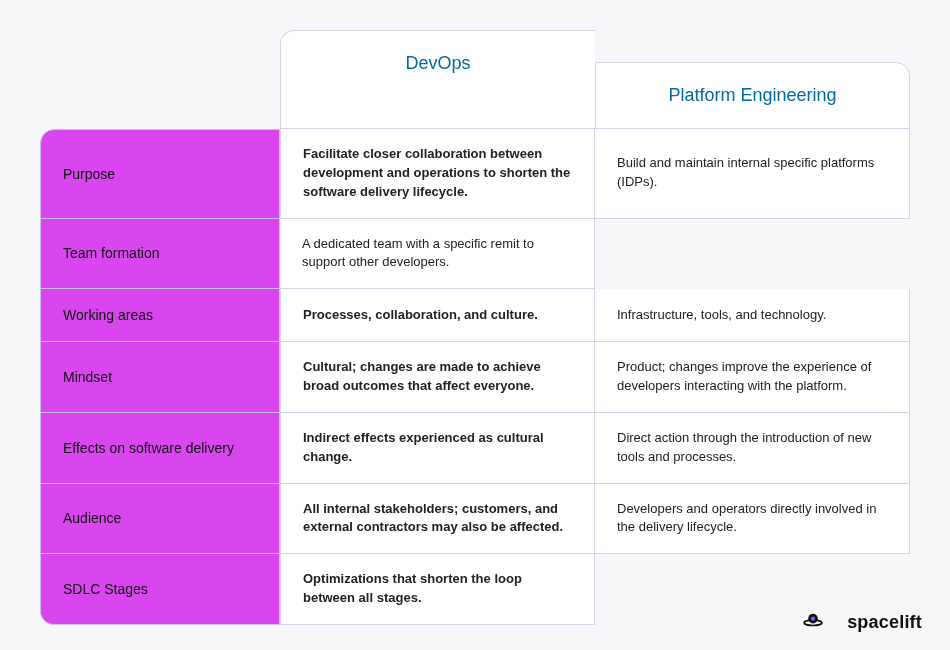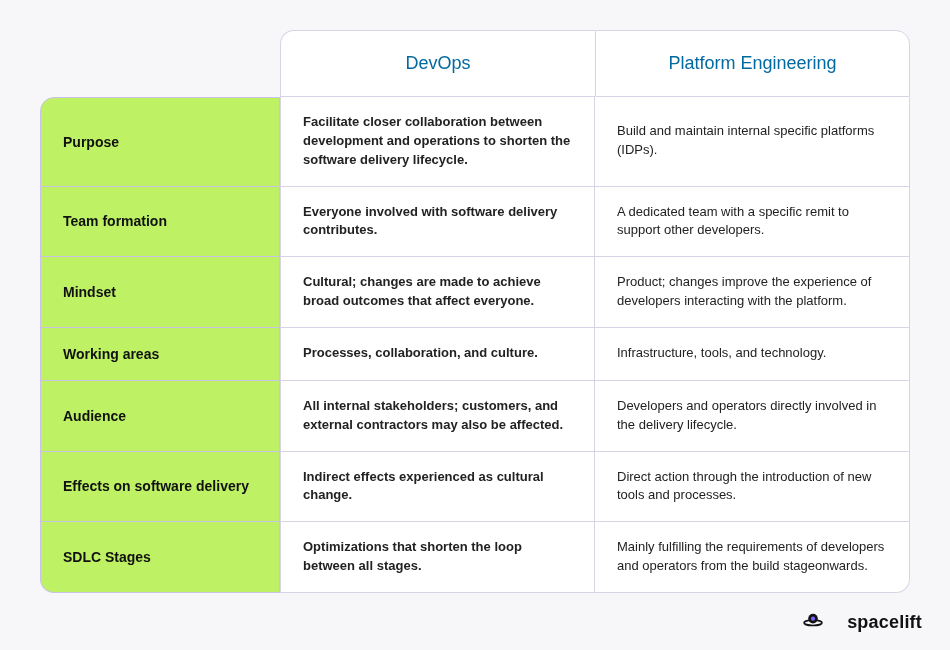"Platform Engineering" .th.pe { margin-top: none -> 32px }
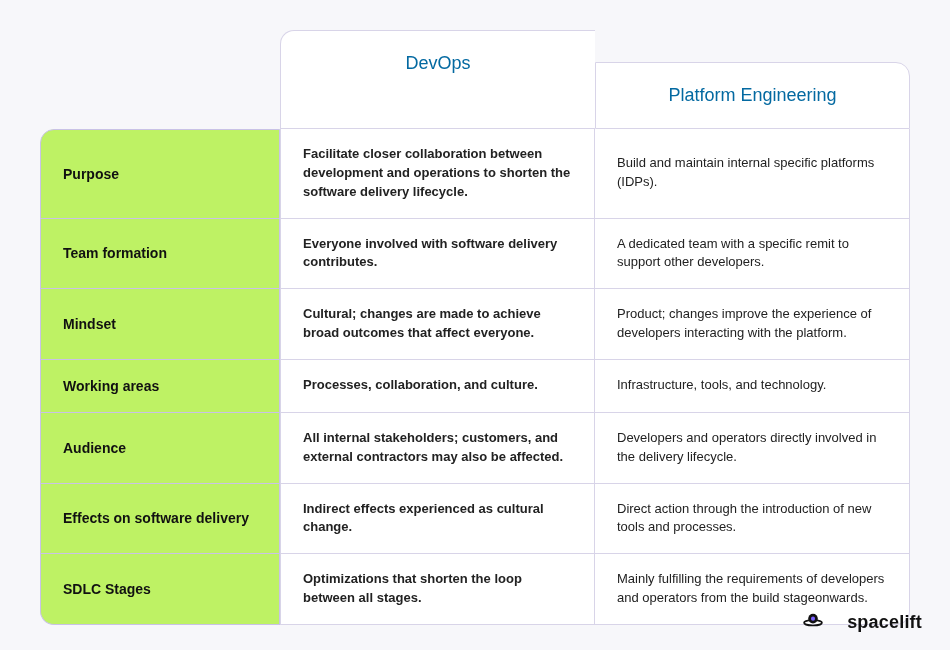"Purpose" .row-label { background: #bef264 -> #d946ef; font-weight: 700 -> 400 }
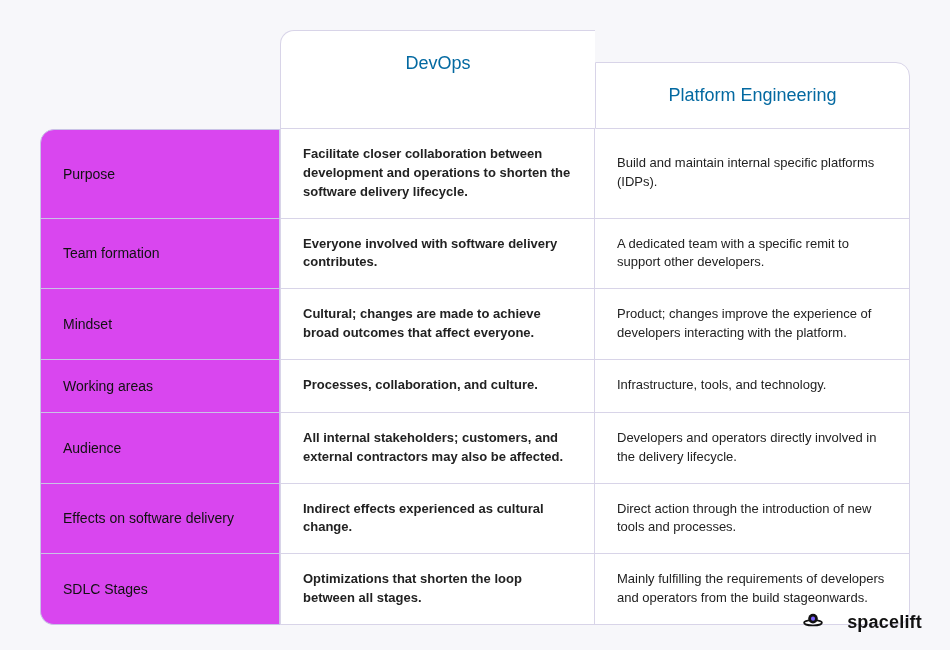"Everyone involved with software delivery" div.cell { html: <div>Everyone involved with software delivery contributes.</div> -> none }
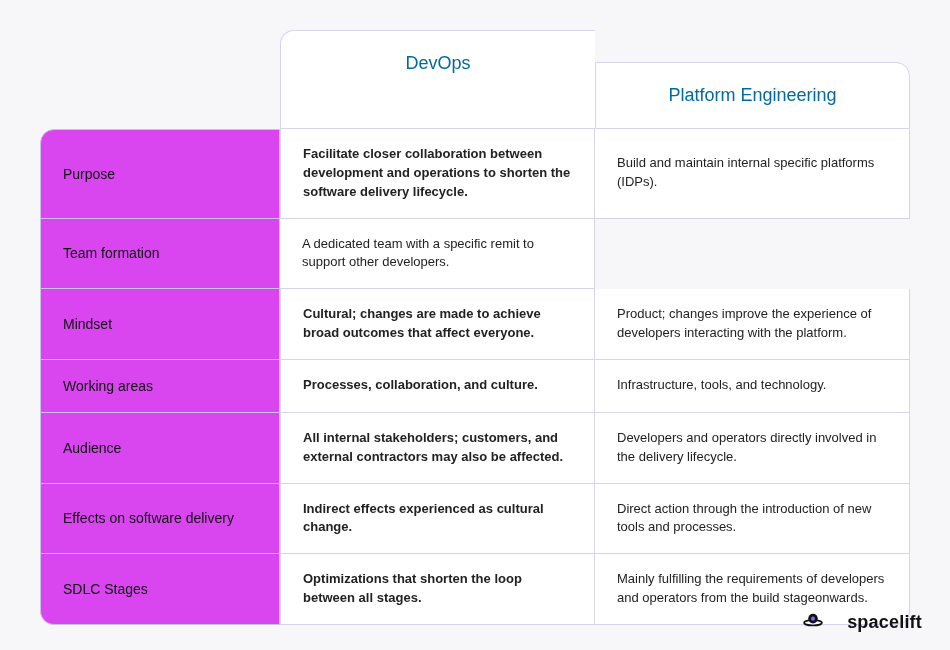"Mindset" div.body-row { order: before "Working areas" -> after "Working areas" }
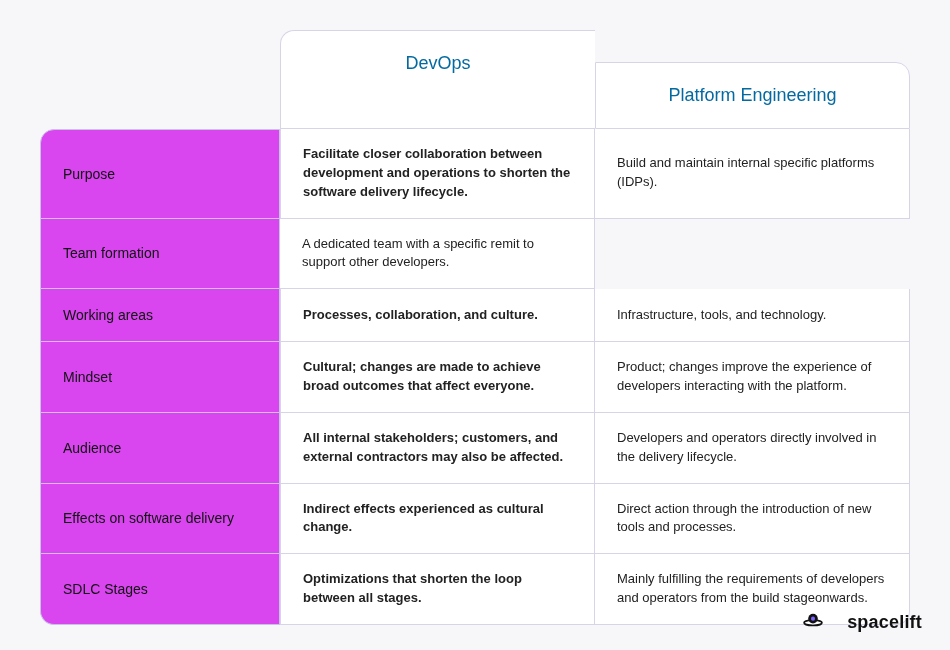"Audience" div.body-row { order: before "Effects on software delivery" -> after "Effects on software delivery" }
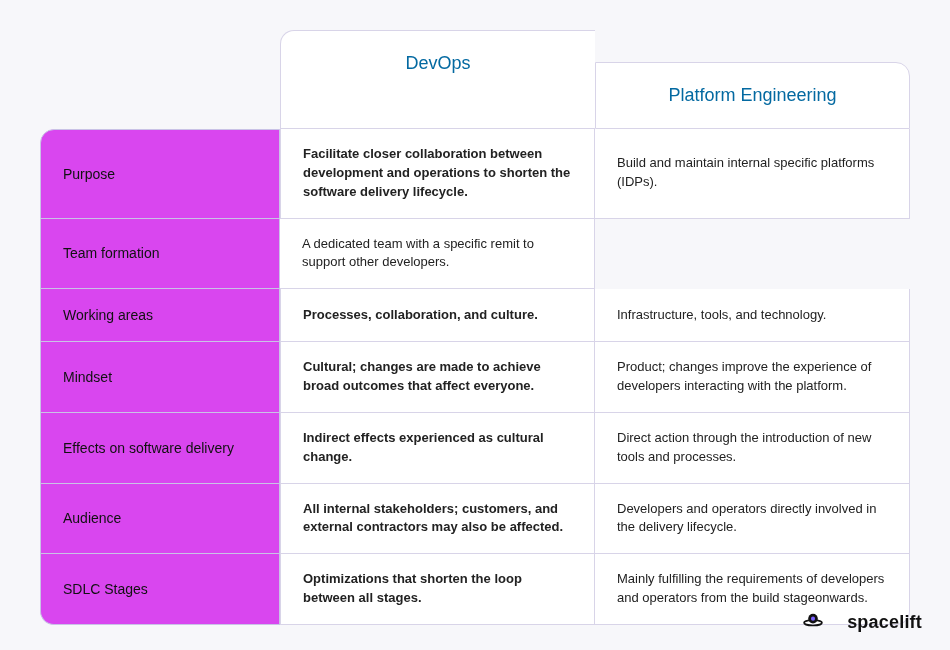"Mainly fulfilling the requirements of" div.cell { html: <div>Mainly fulfilling the requirements of developers and operators from the build stageonwards.</div> -> none }
